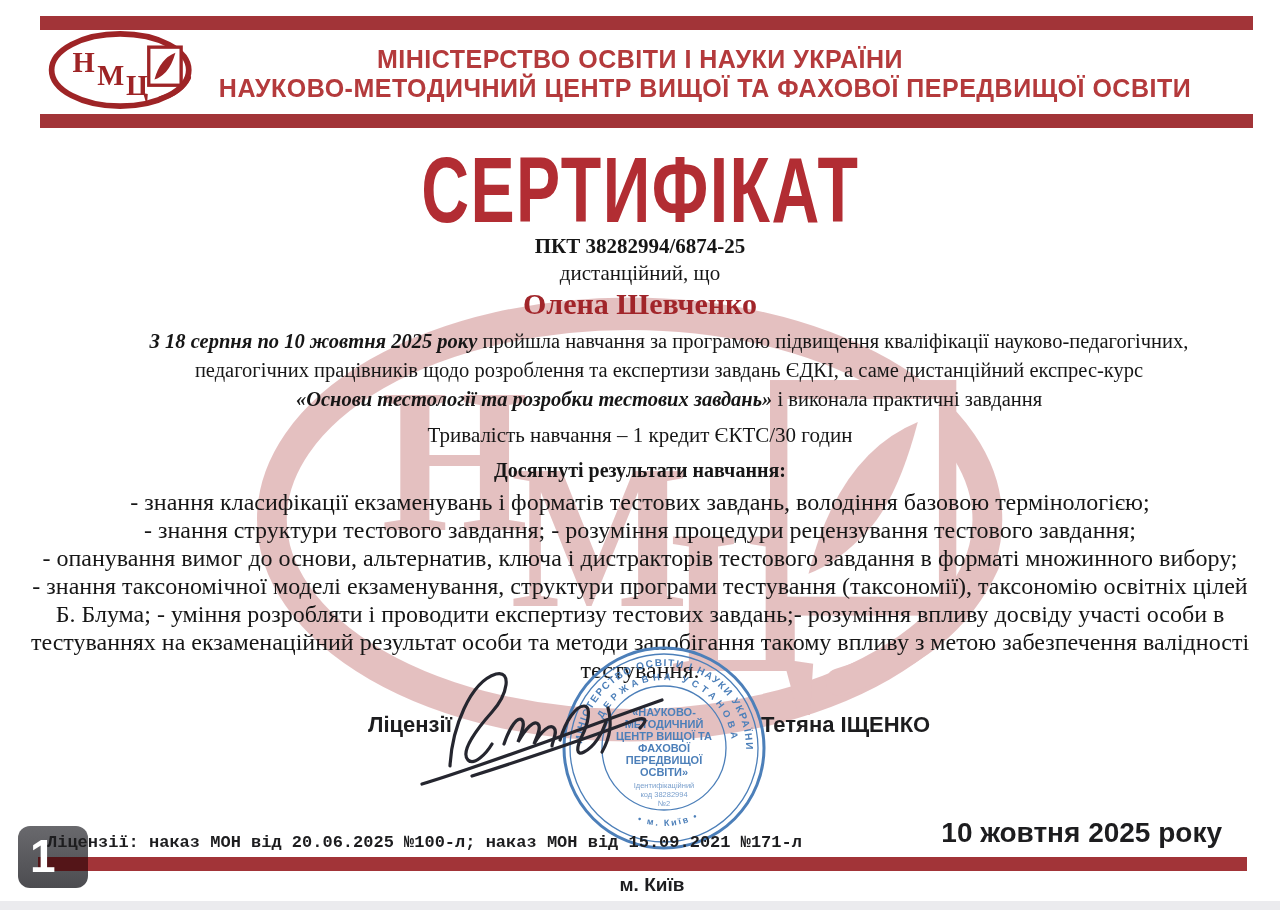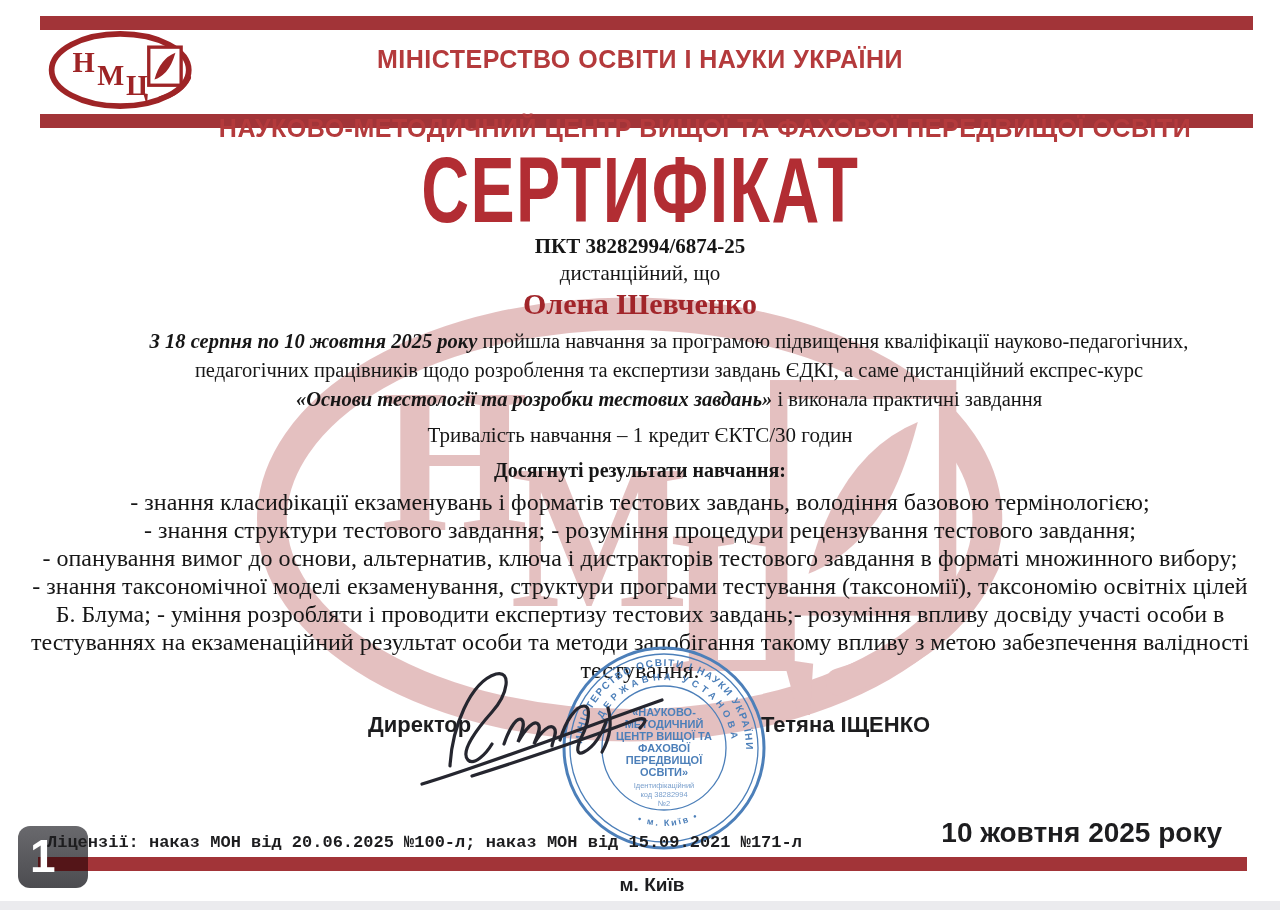"НАУКОВО-МЕТОДИЧНИЙ ЦЕНТР ВИЩОЇ ТА" div.hline { margin-top: 40px -> none }
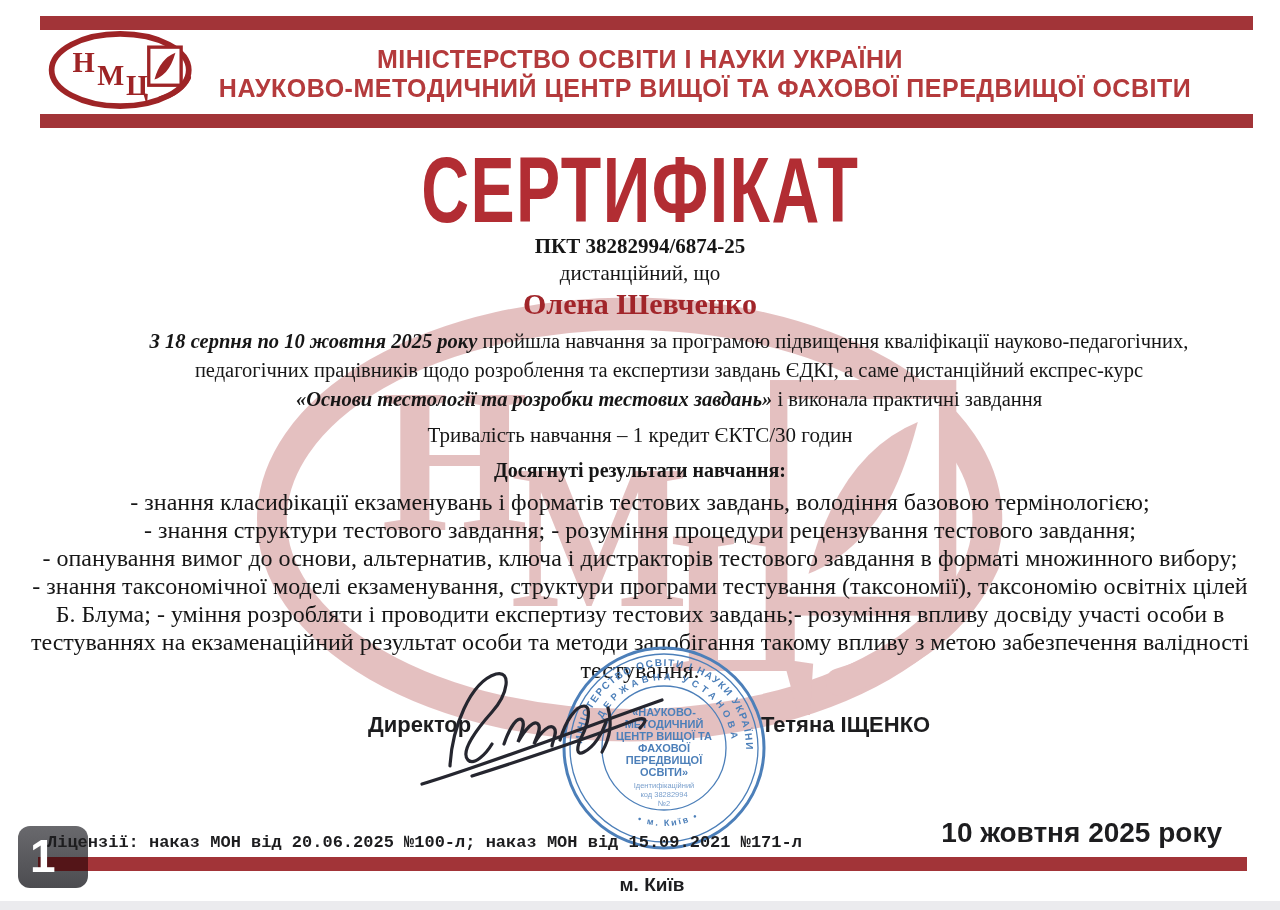"Директор" div.sig-label { text: Директор -> Ліцензії }
